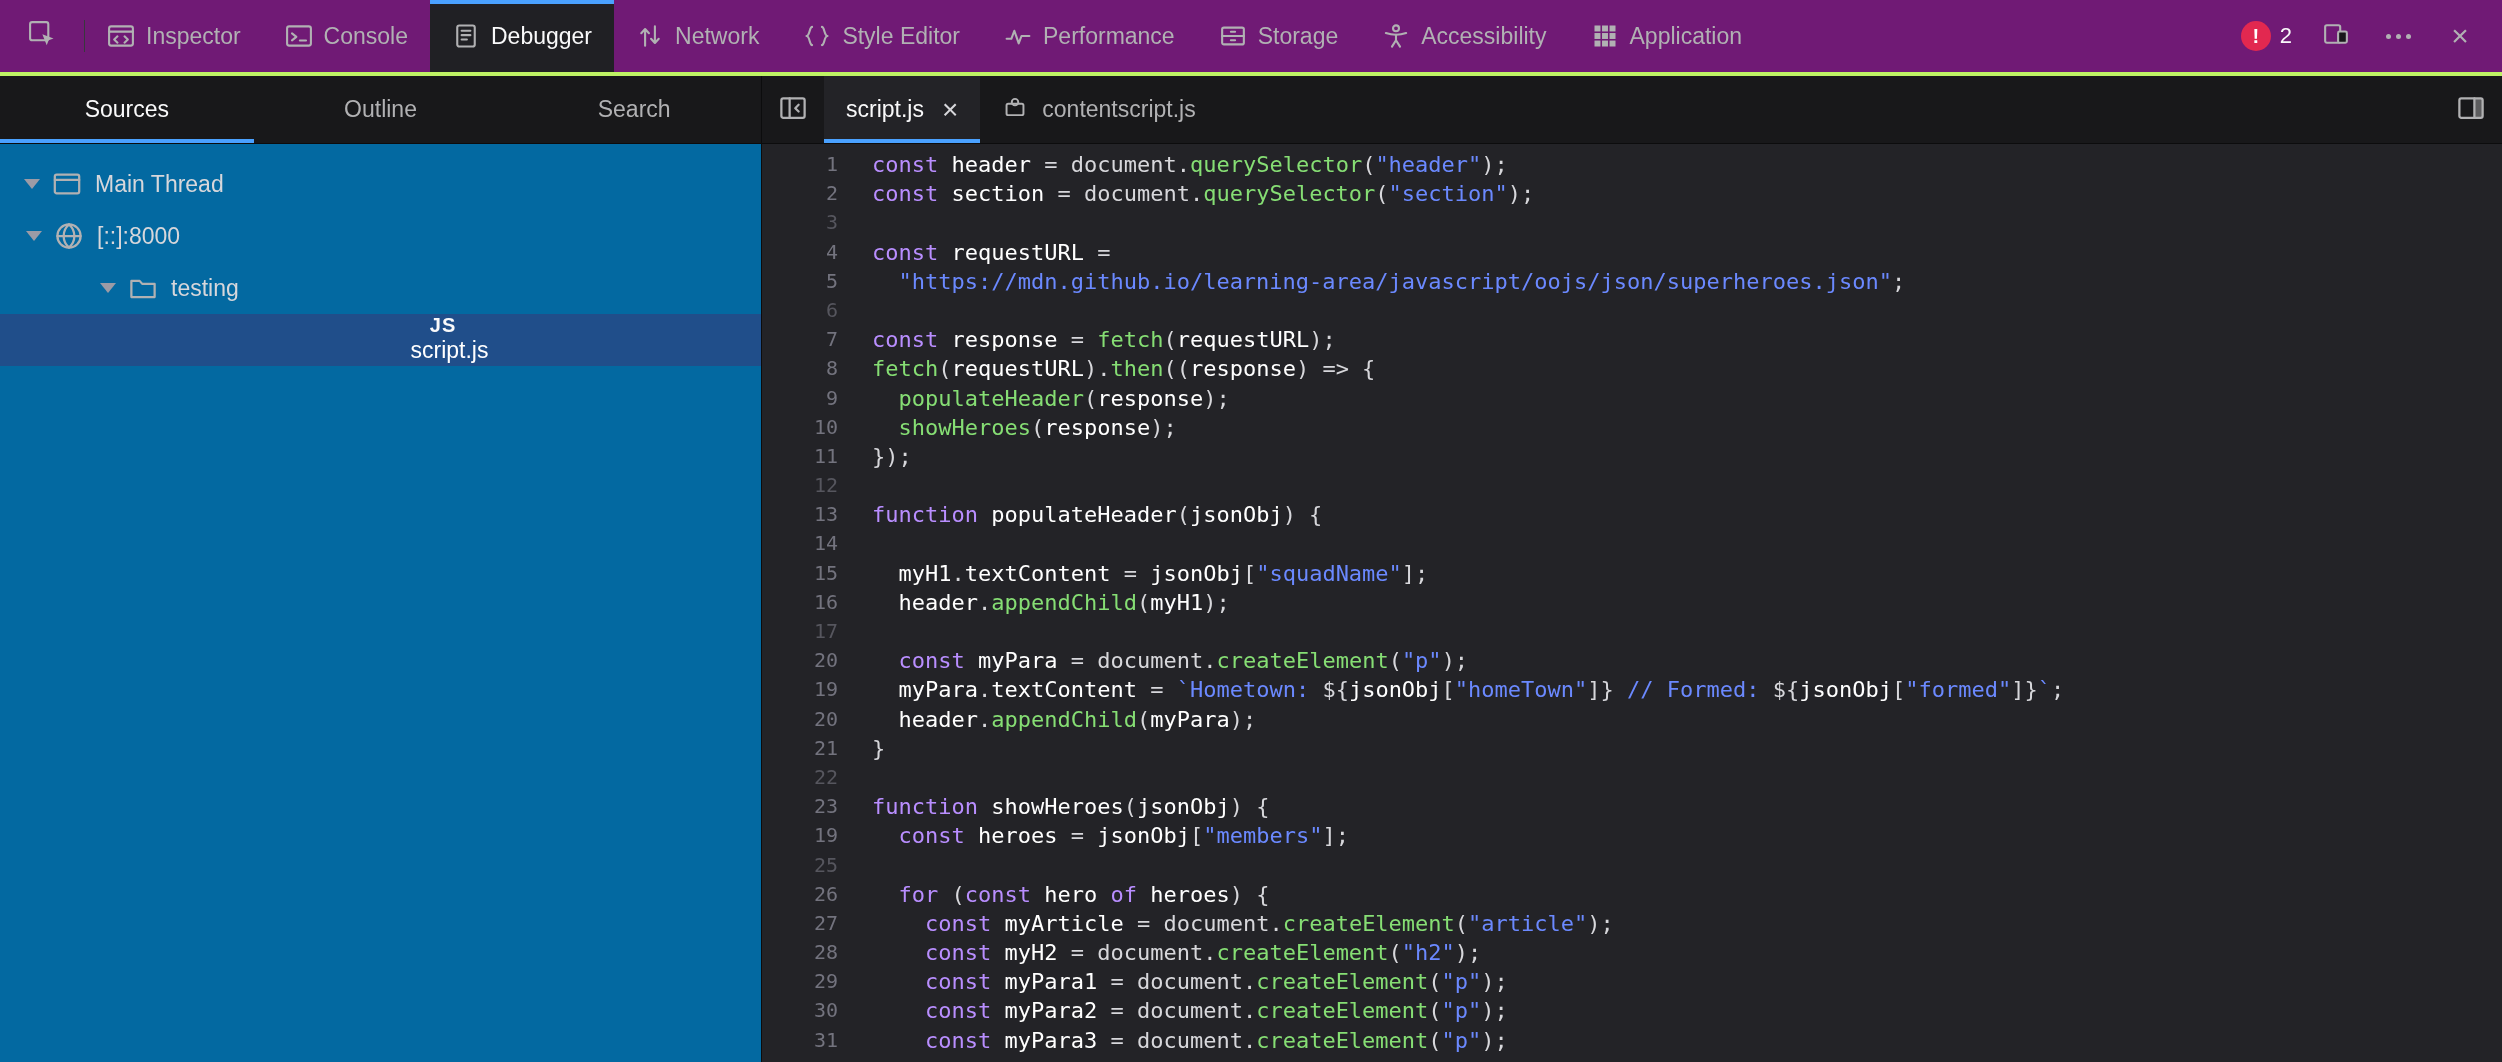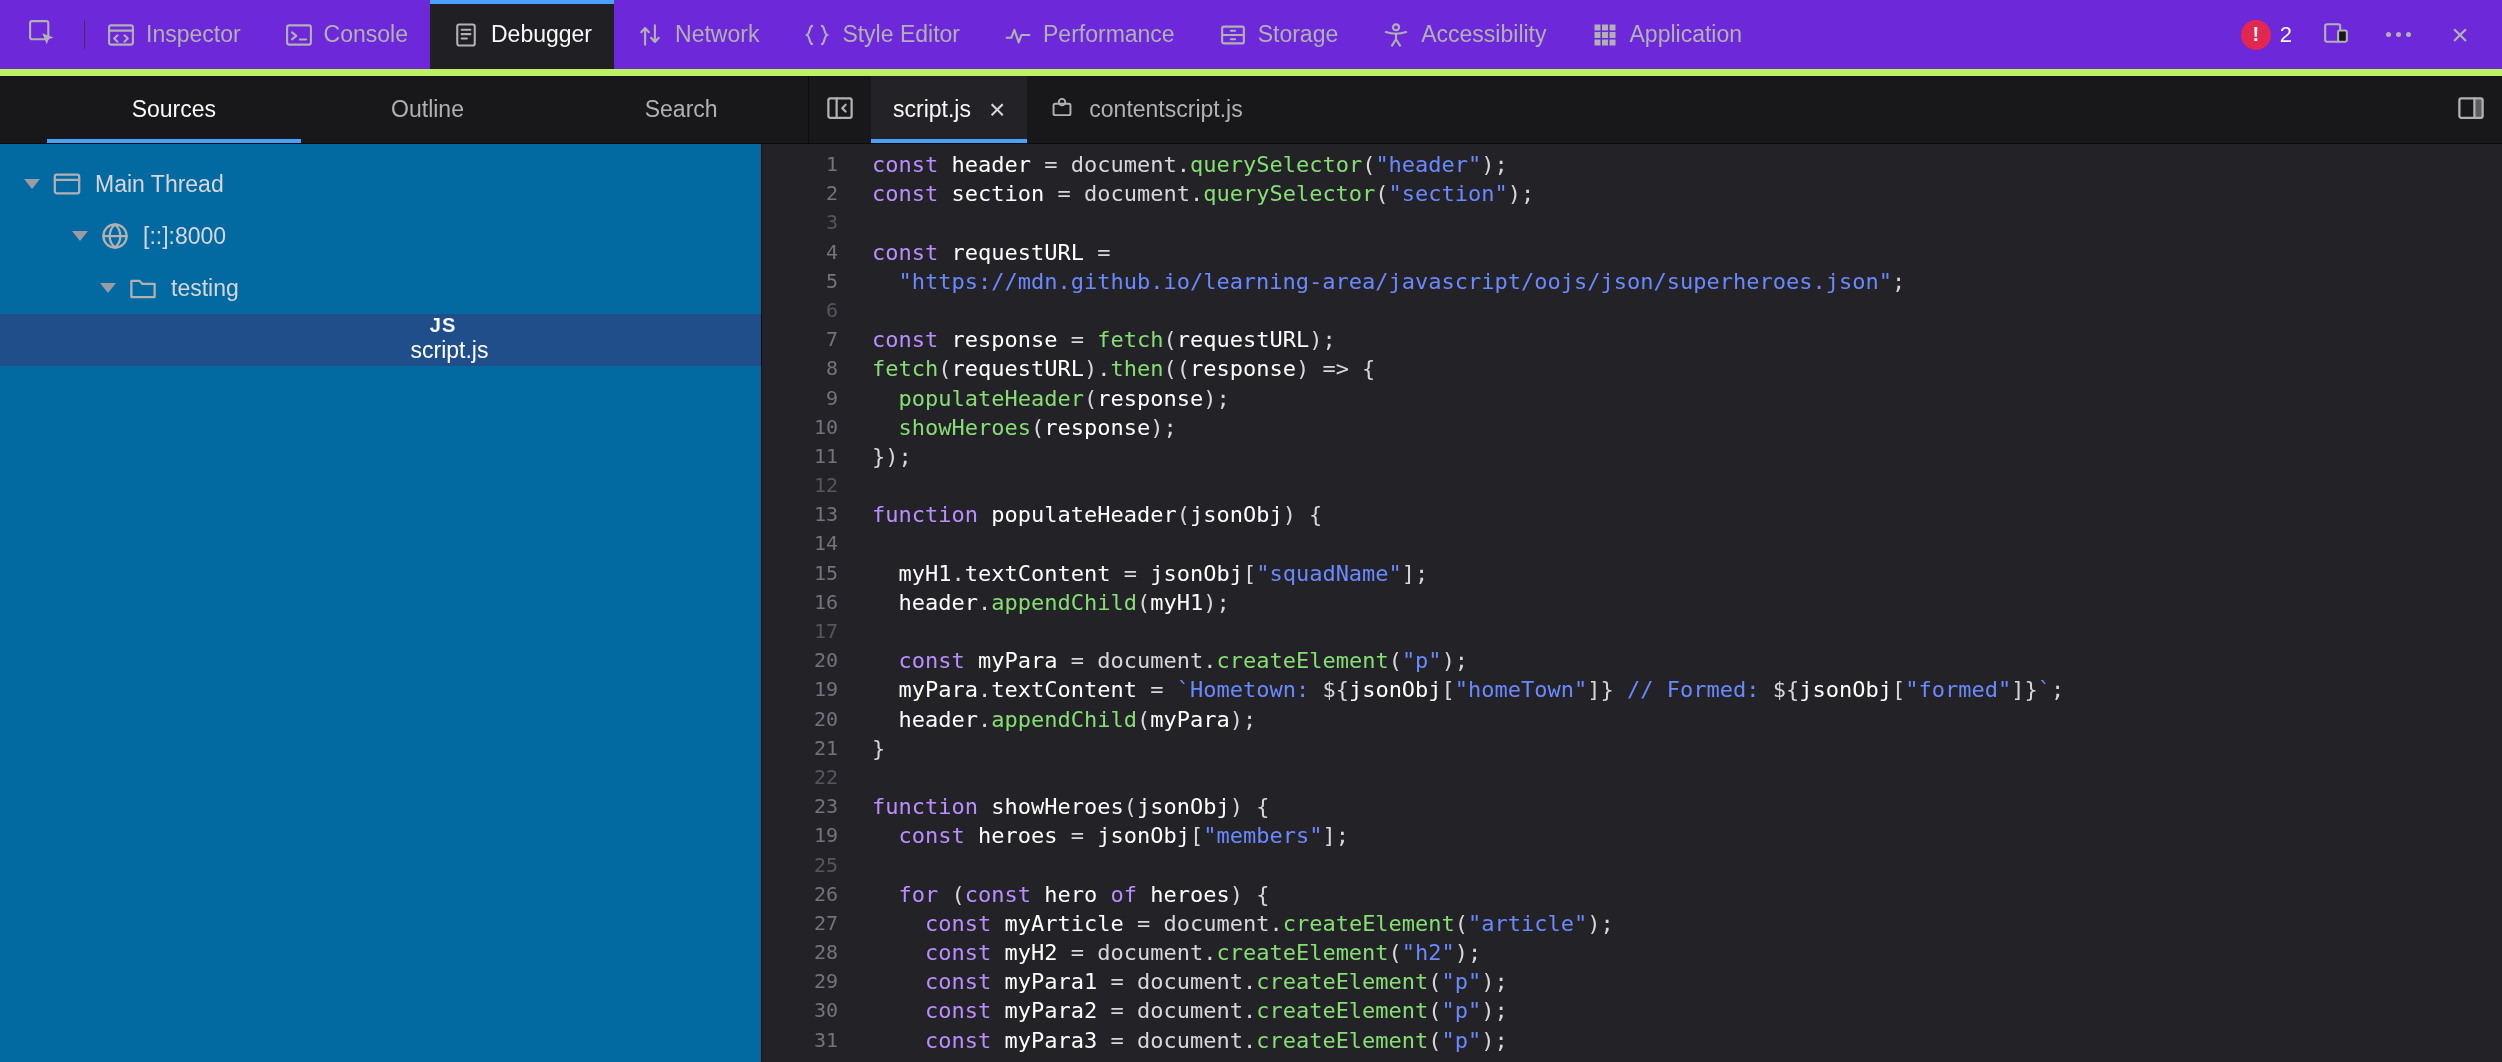"Inspector" .main-toolbar { background: #6d28d9 -> #701a75; border-bottom: 7px solid #bef264 -> 4px solid #bef264 }
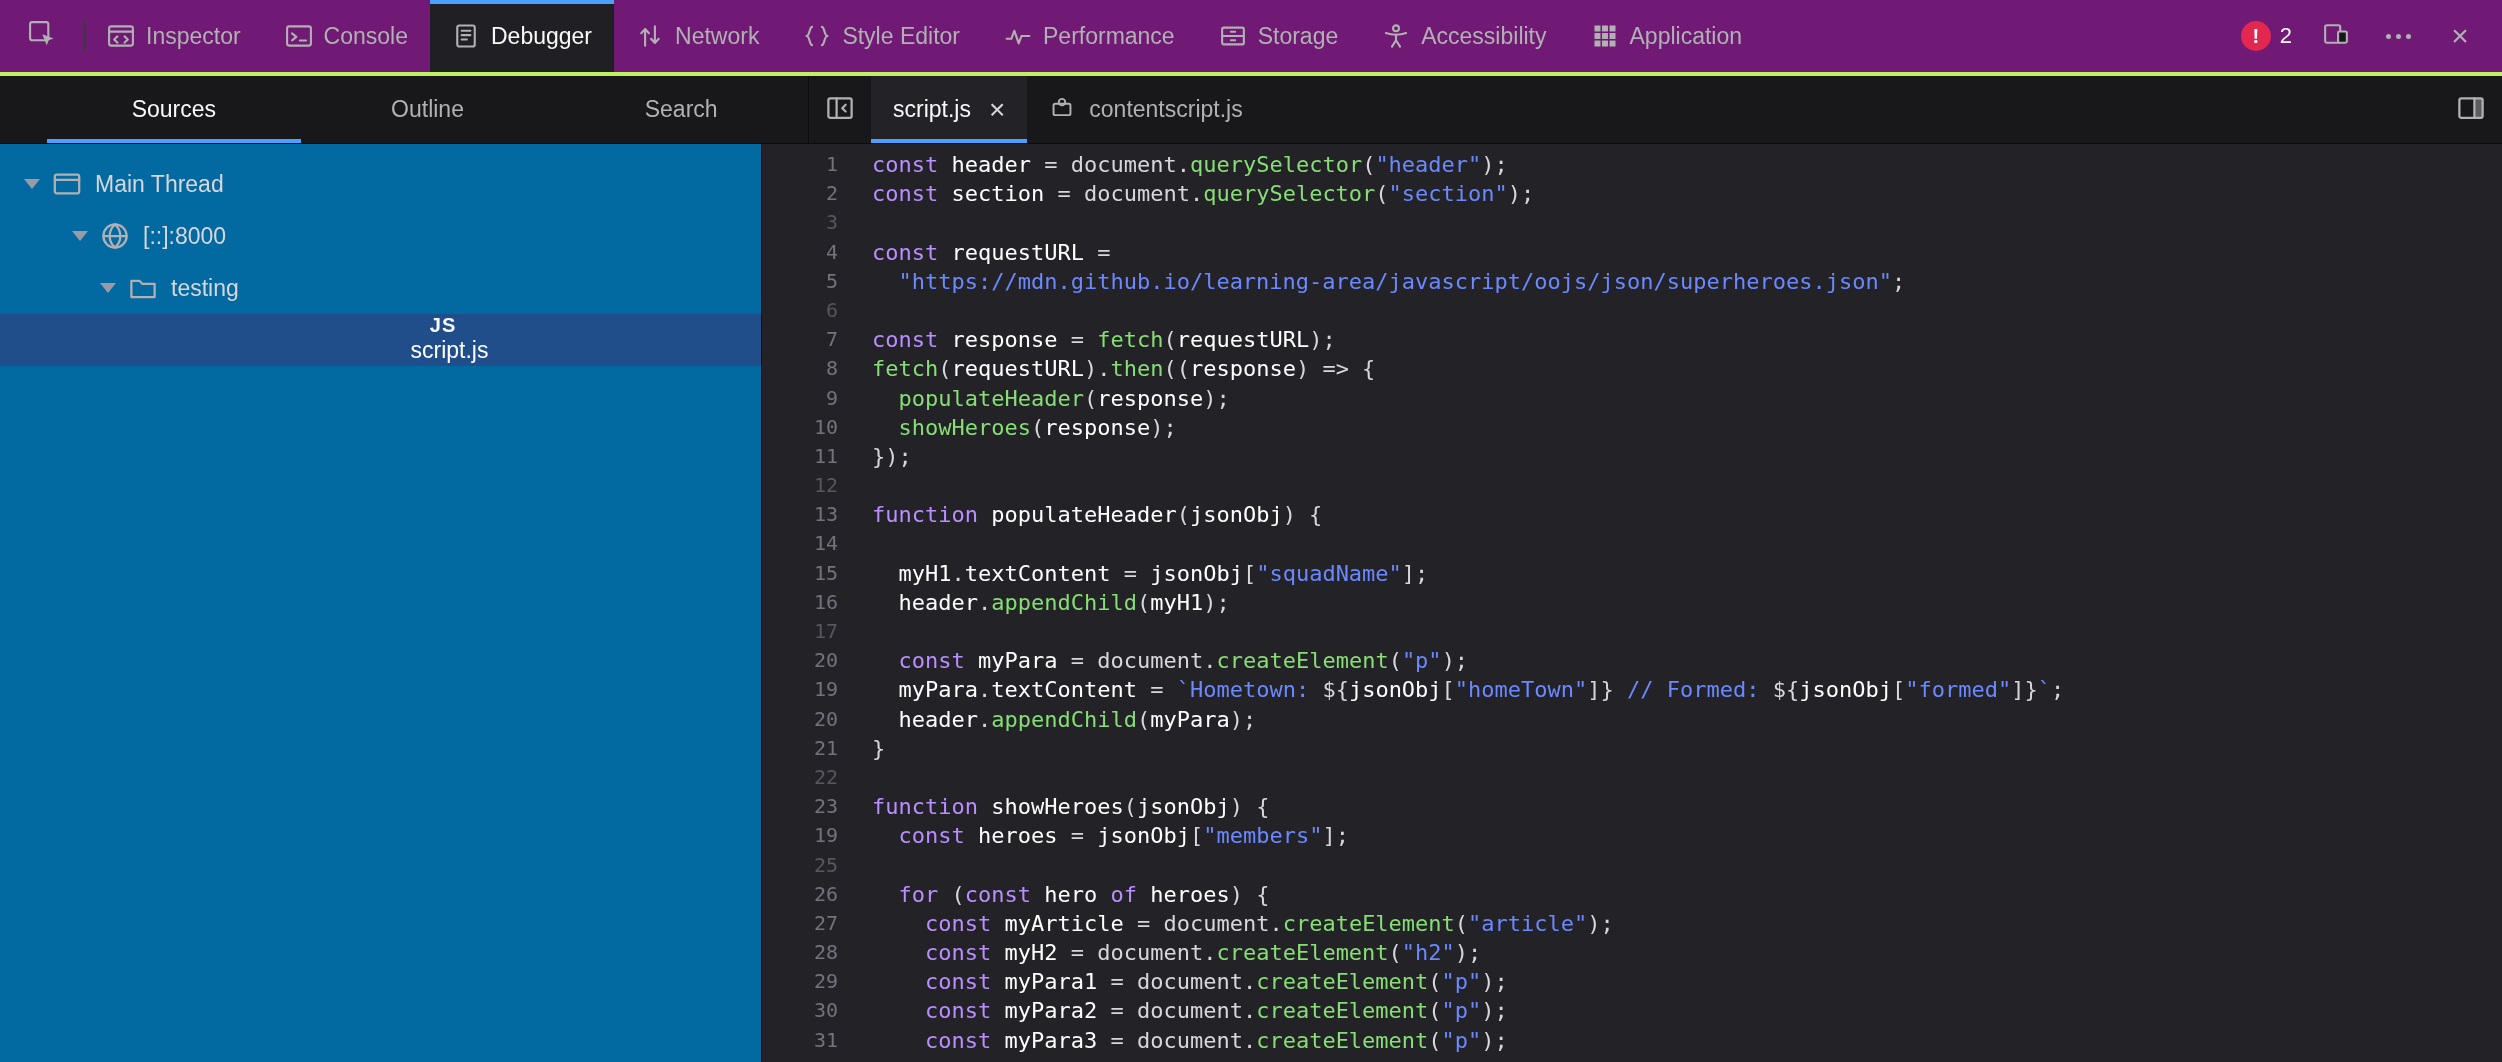"Sources" .second-row { padding-left: 47px -> none }
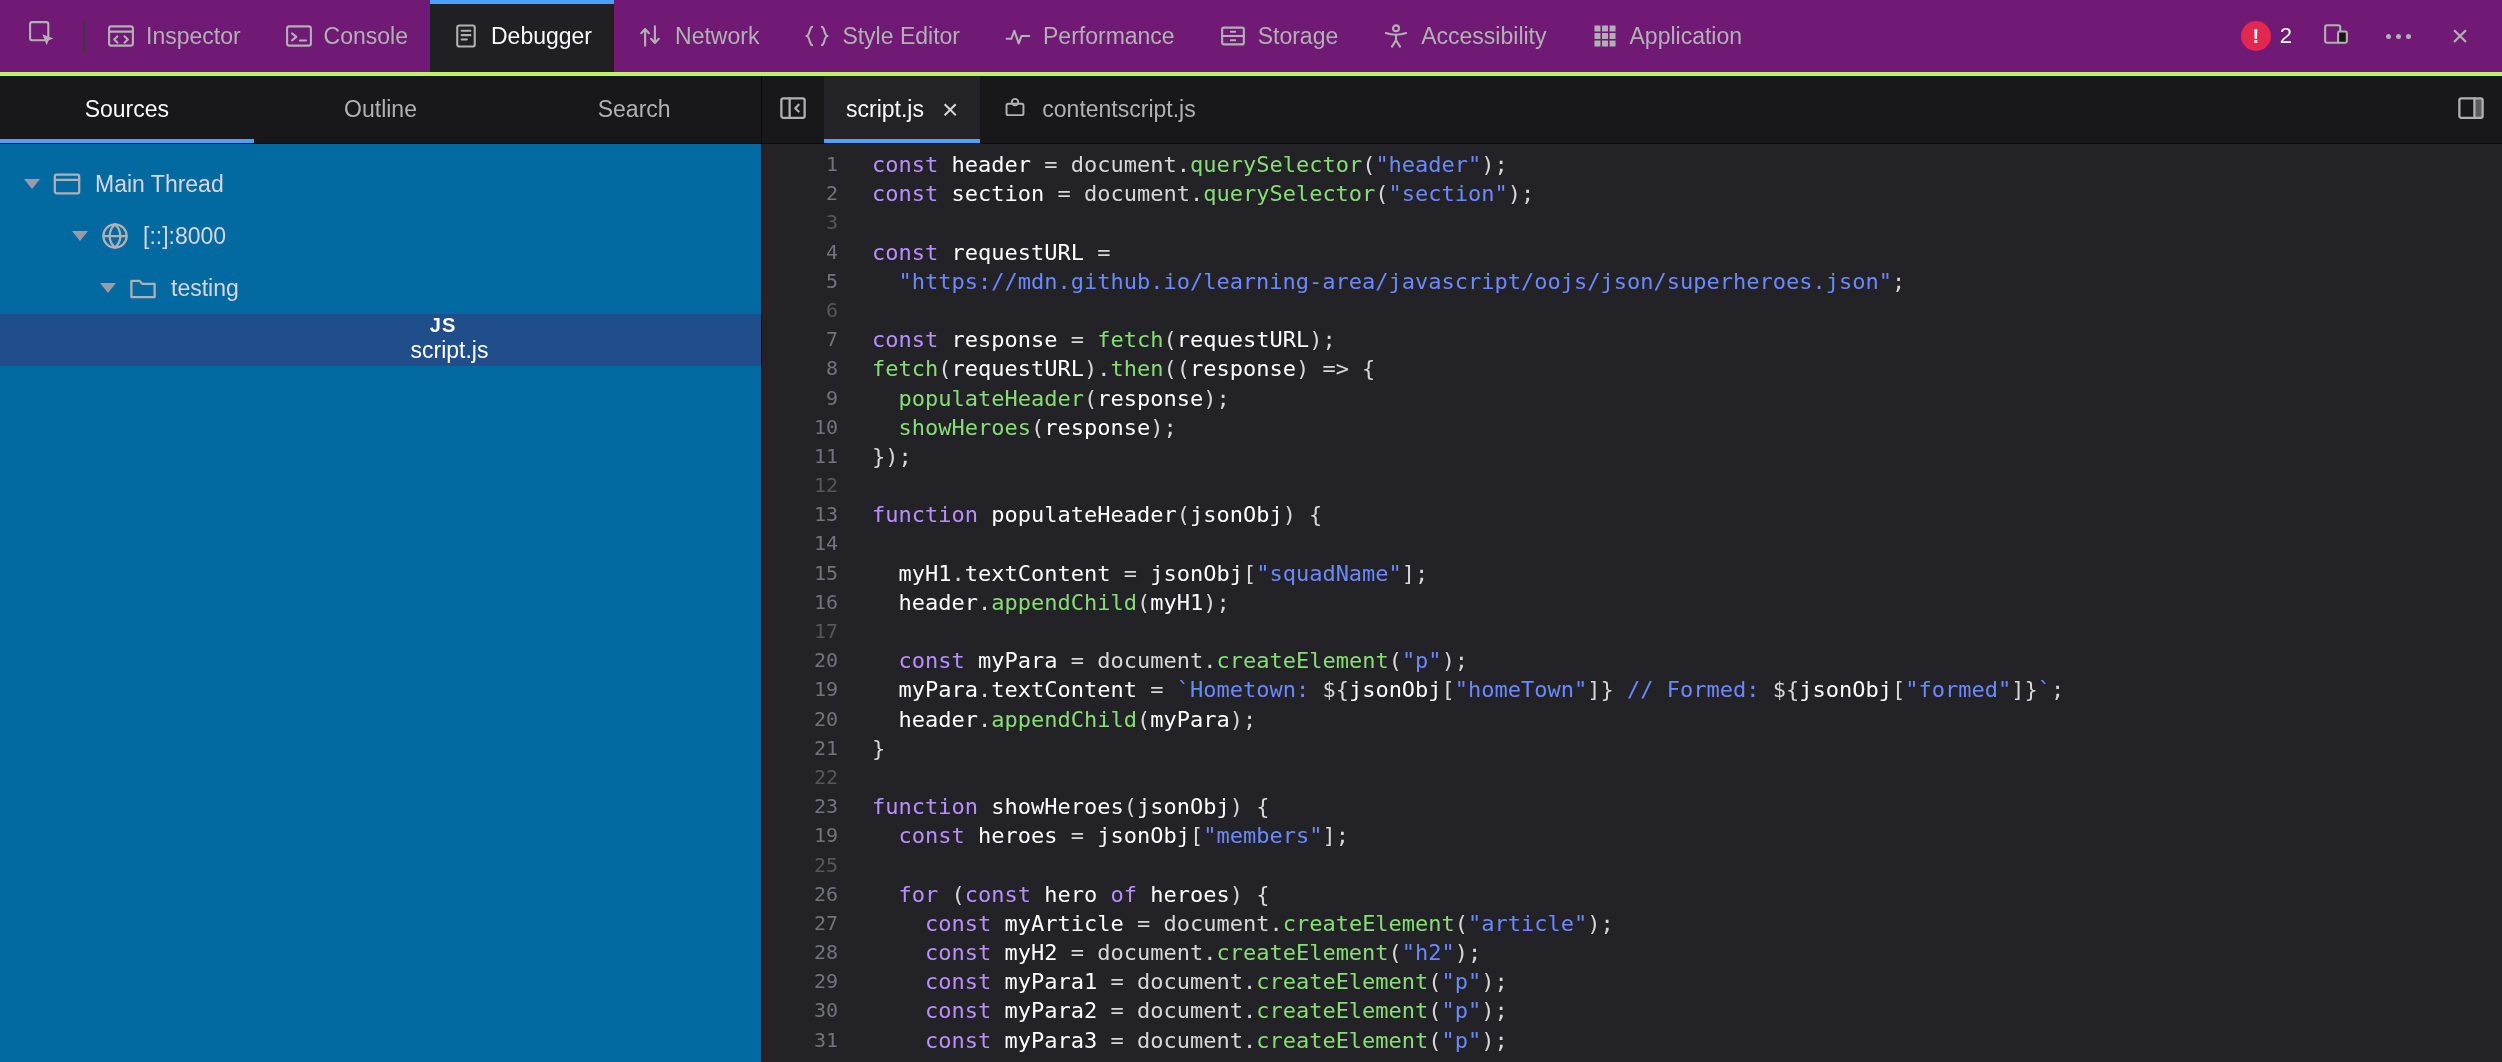"[::]:8000" div.tree-row { padding-left: 72px -> 26px }
